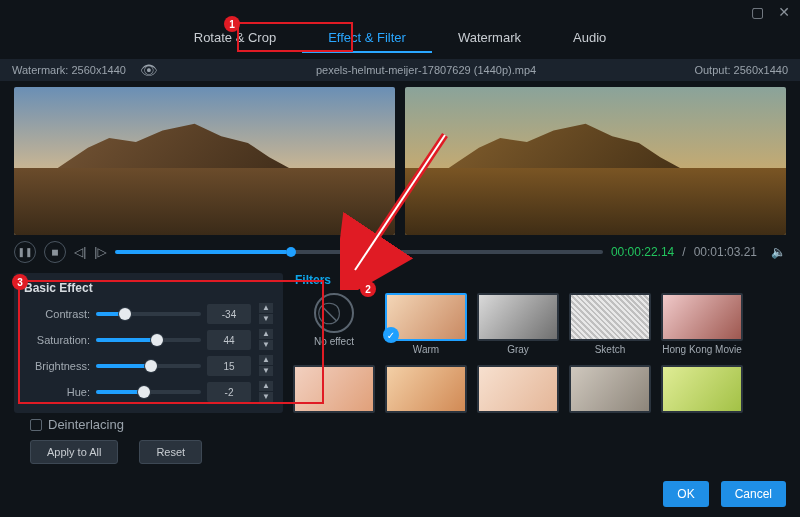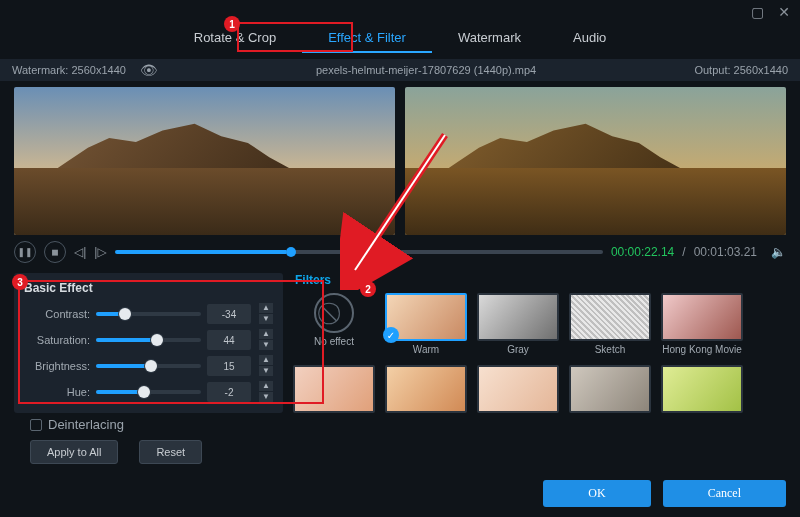"OK" .fbtn { font-family: Liberation Serif, serif -> none; padding: 6px 45px -> 6px 14px }
